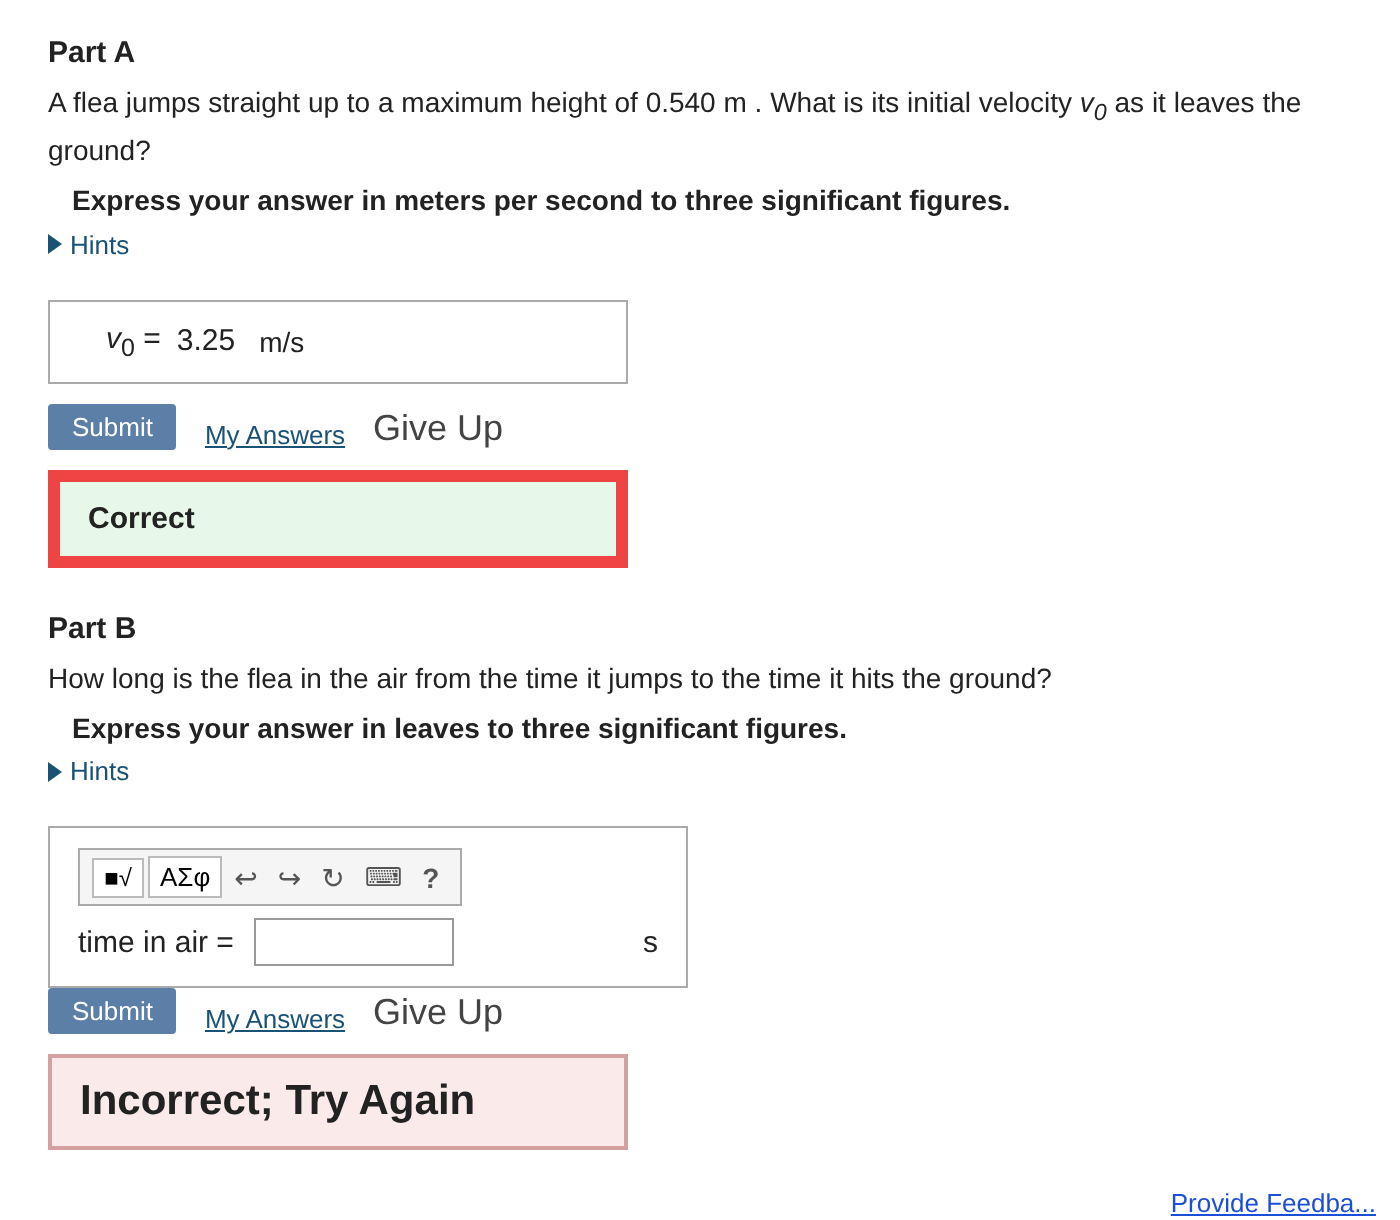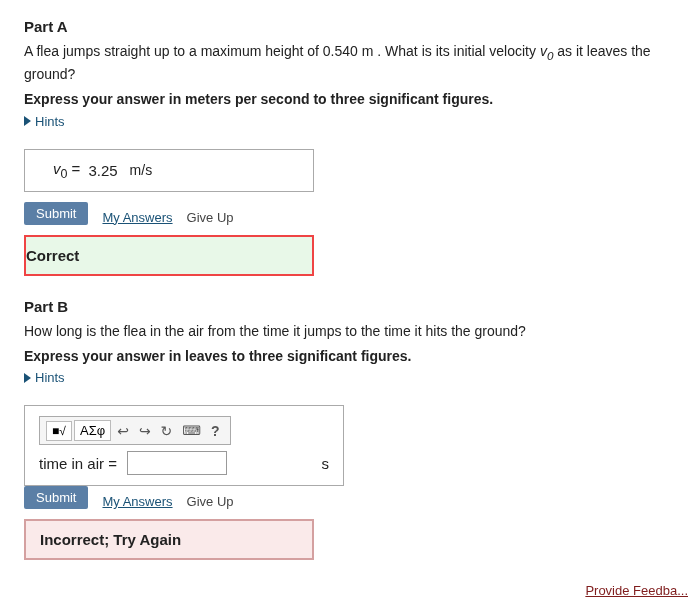"Express your answer in meters" .bold-instruction { margin-left: none -> 12px }
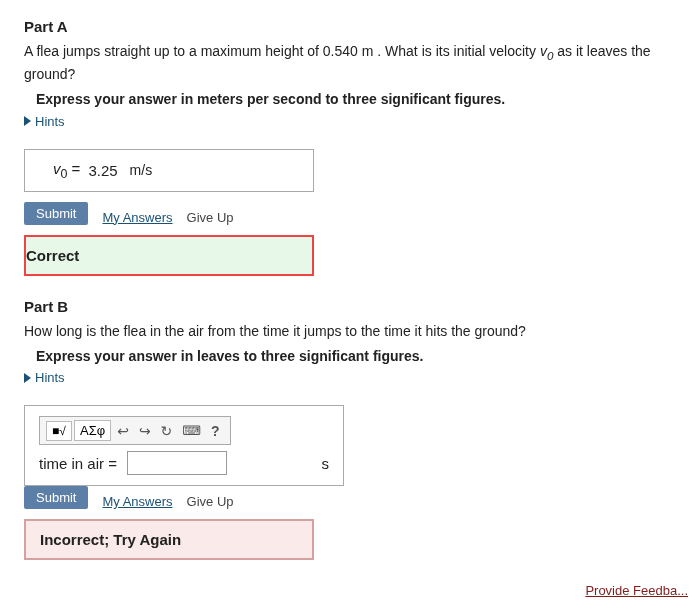"Give Up" .give-up-link { font-size: 13px -> 18px }
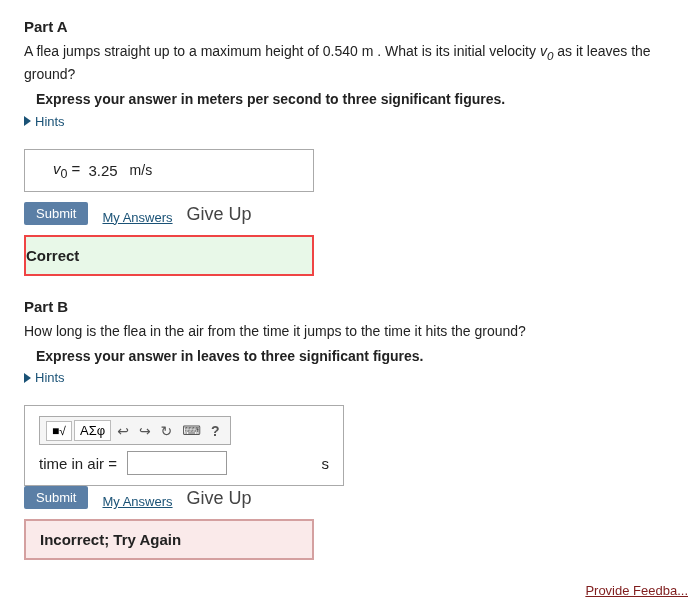"Correct" .correct-box { border: 2px solid #ef4444 -> 6px solid #ef4444; padding: 10px 0 -> 10px 14px }
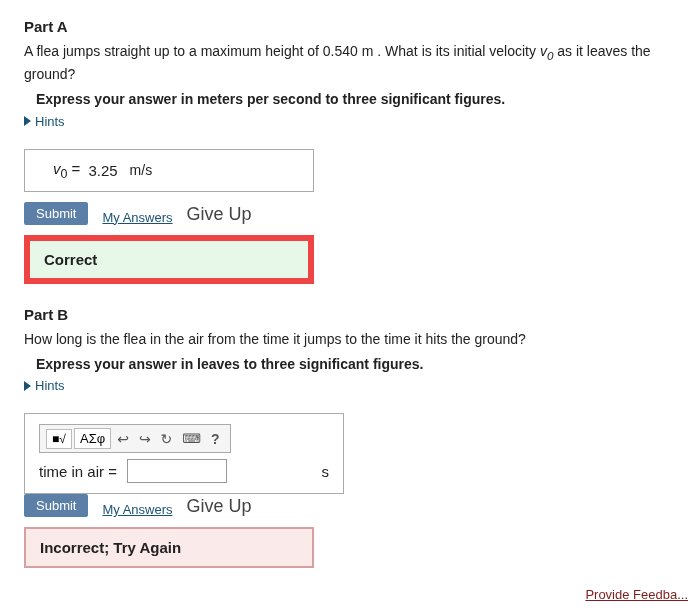"Incorrect; Try Again" .incorrect-box { font-size: 15px -> 21px }
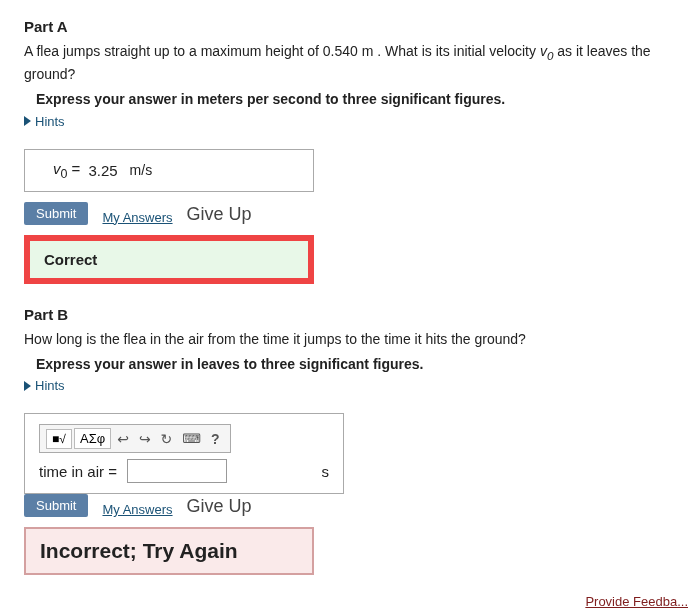"Provide Feedba..." .provide-feedback { color: #7f1d1d -> #1d4ed8 }
